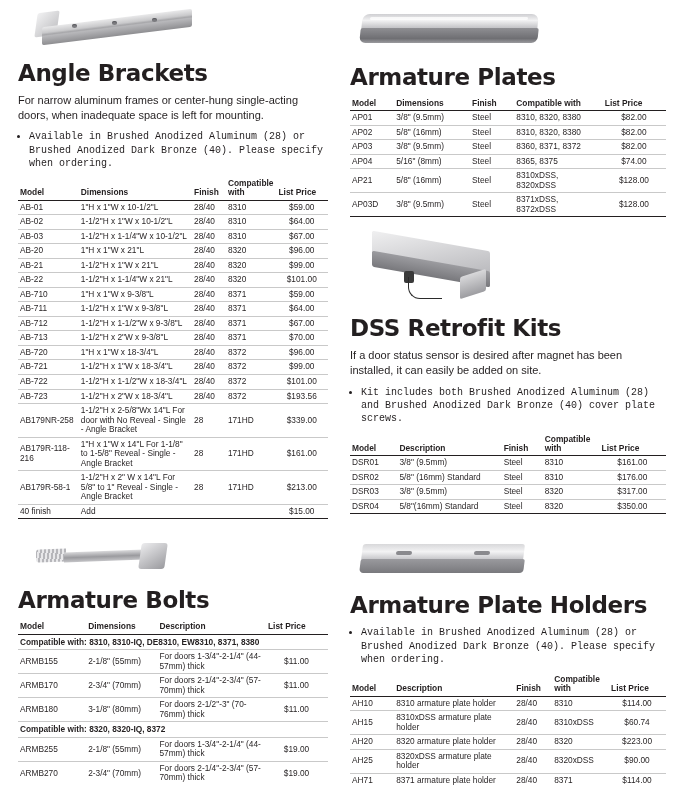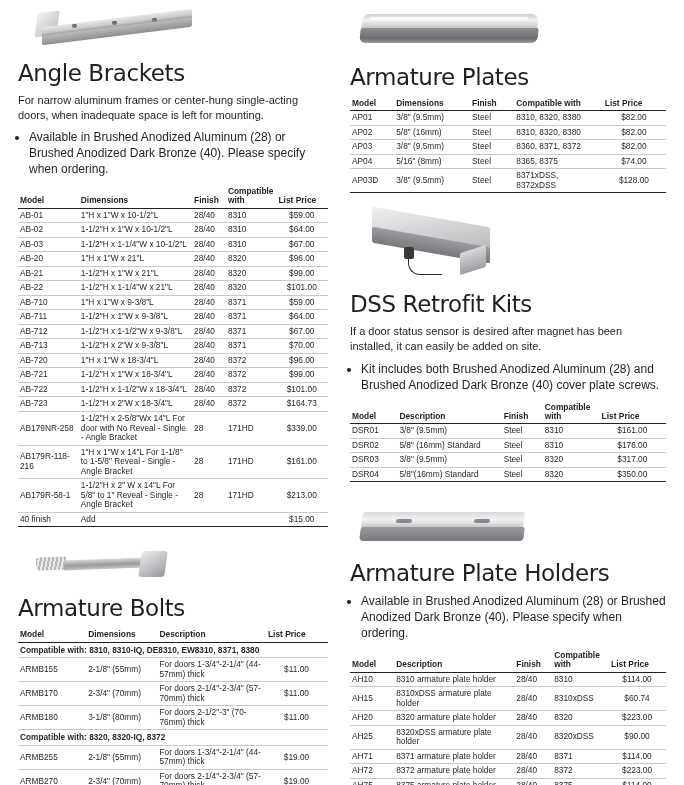"Angle Brackets" h2.section-title { font-weight: normal -> bold }
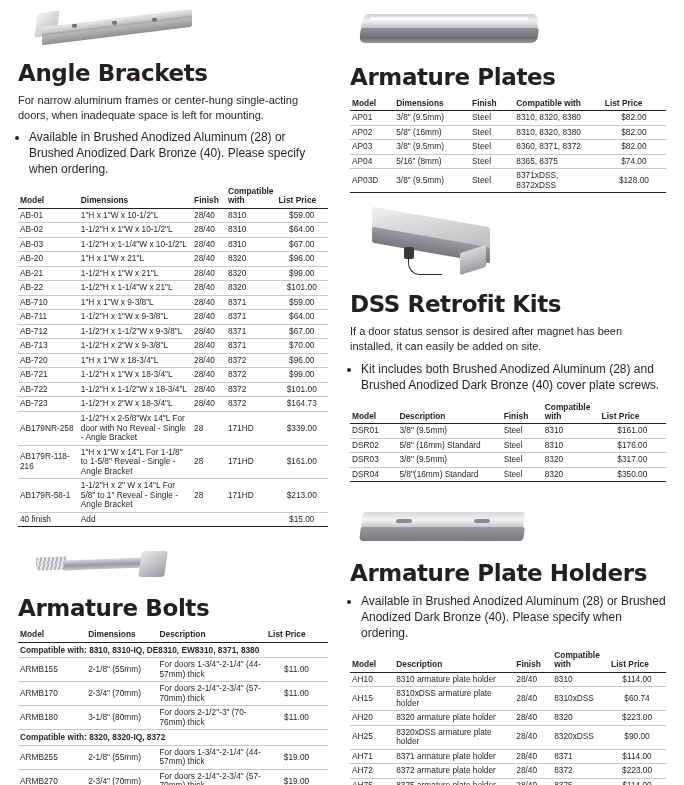"Available in Brushed Anodized Aluminum" ul.bullets { font-family: none -> Liberation Mono, monospace; font-size: 12px -> 10px }
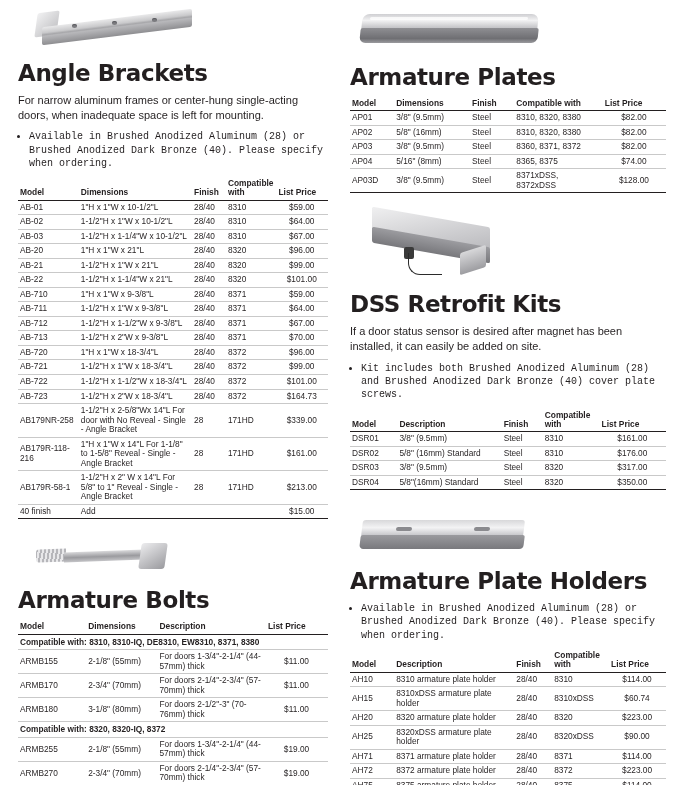"AP21" tr { html: none -> <tr> <td>AP21</td> <td>5/8" (16mm)</td> <td>Steel</td> <td>8310xDSS, 8320xDSS</td> <td>$128.00</td> </tr> }
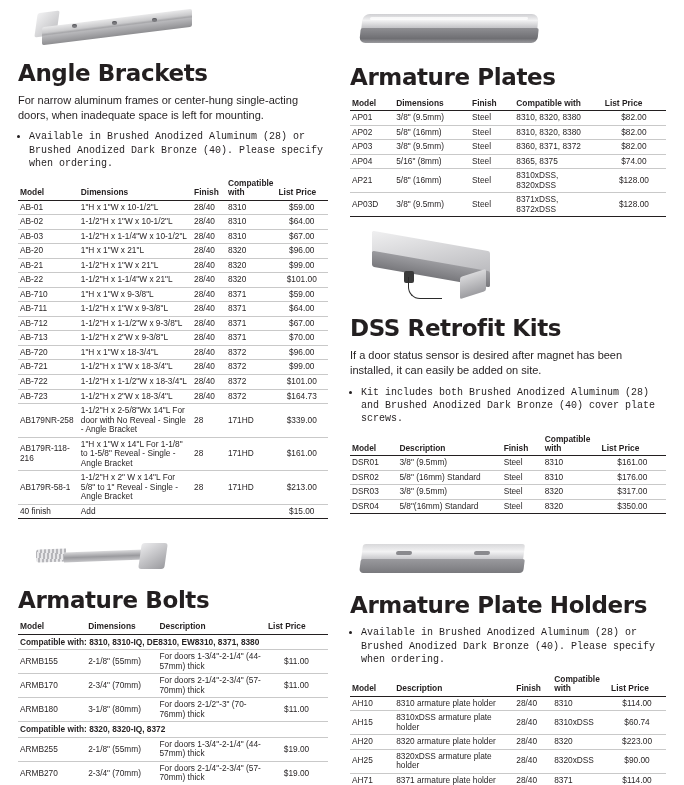"$164.73" td.num { text: $164.73 -> $193.56 }
